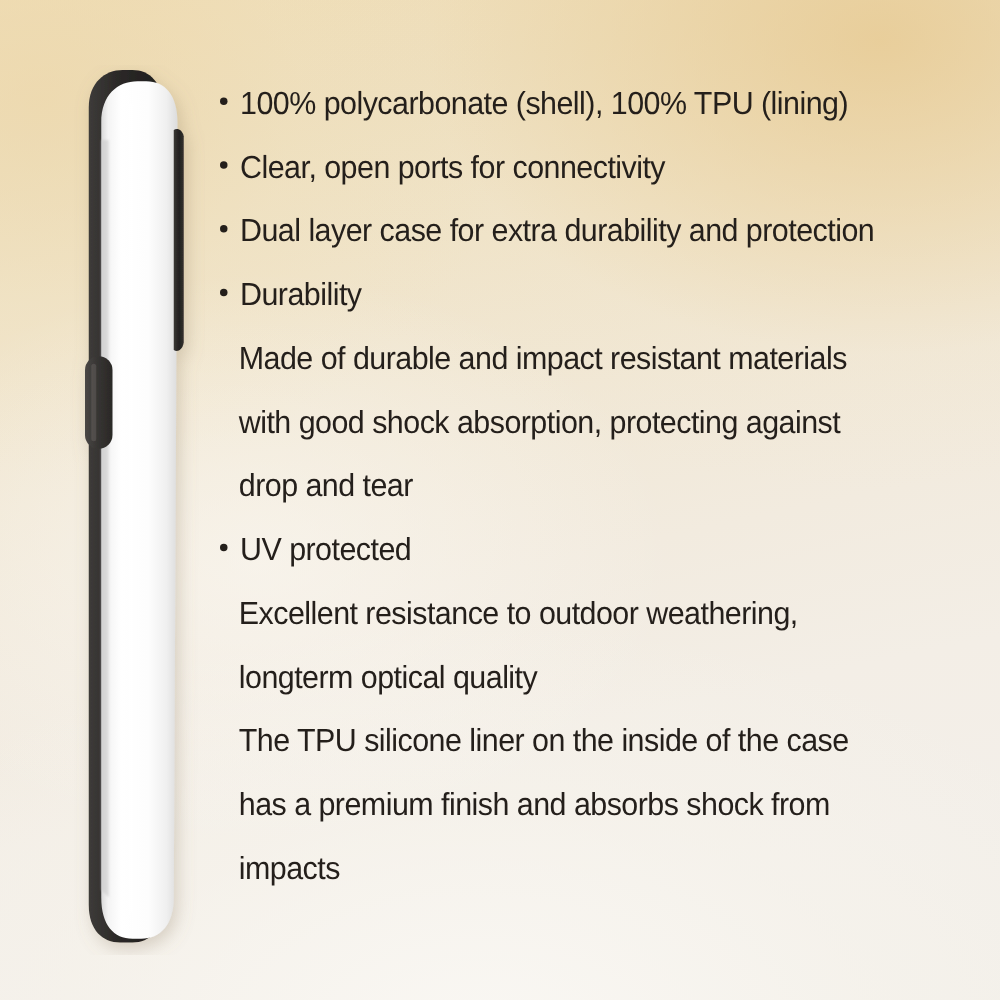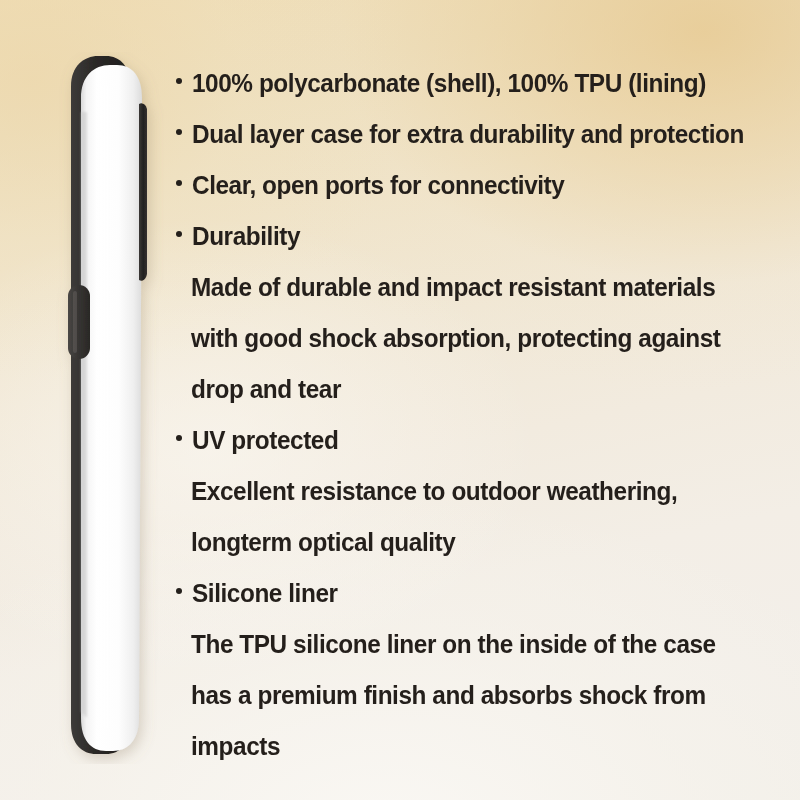"100% polycarbonate (shell), 100% TPU" #page { font-weight: bold -> none }
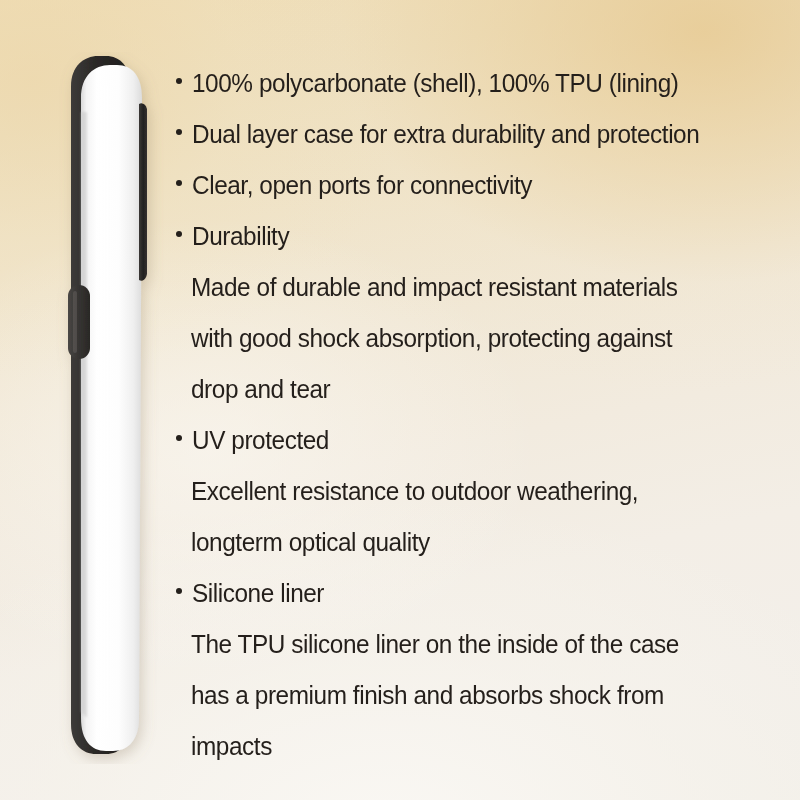"Dual layer case for extra" div.feature-block { order: before "Clear, open ports for connectivity" -> after "Clear, open ports for connectivity" }
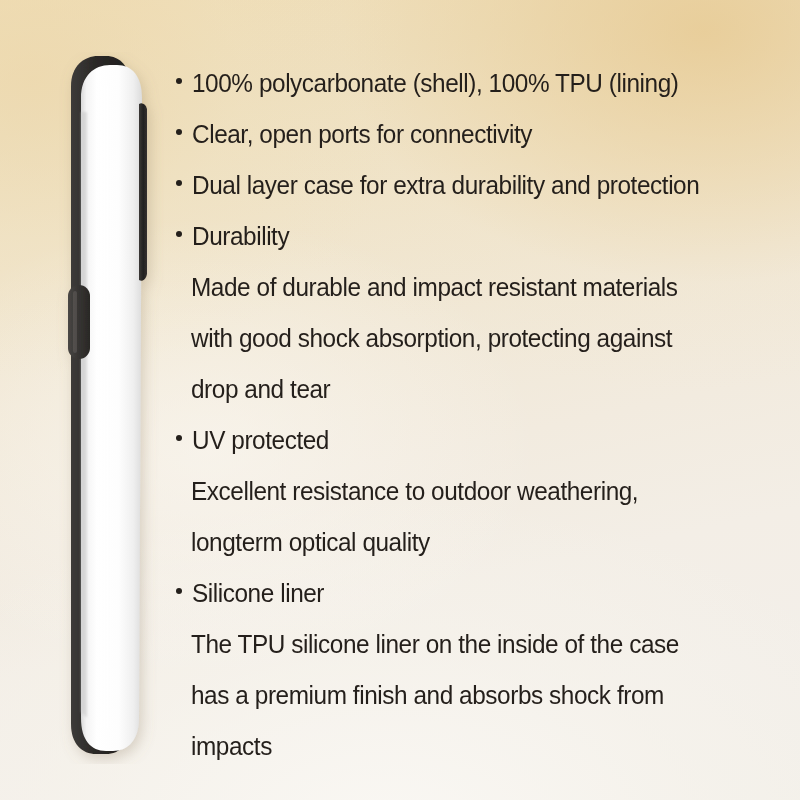"Silicone liner" div.bullet-line { html: <div> <span></span> <span>Silicone liner</span> </div> -> none }
